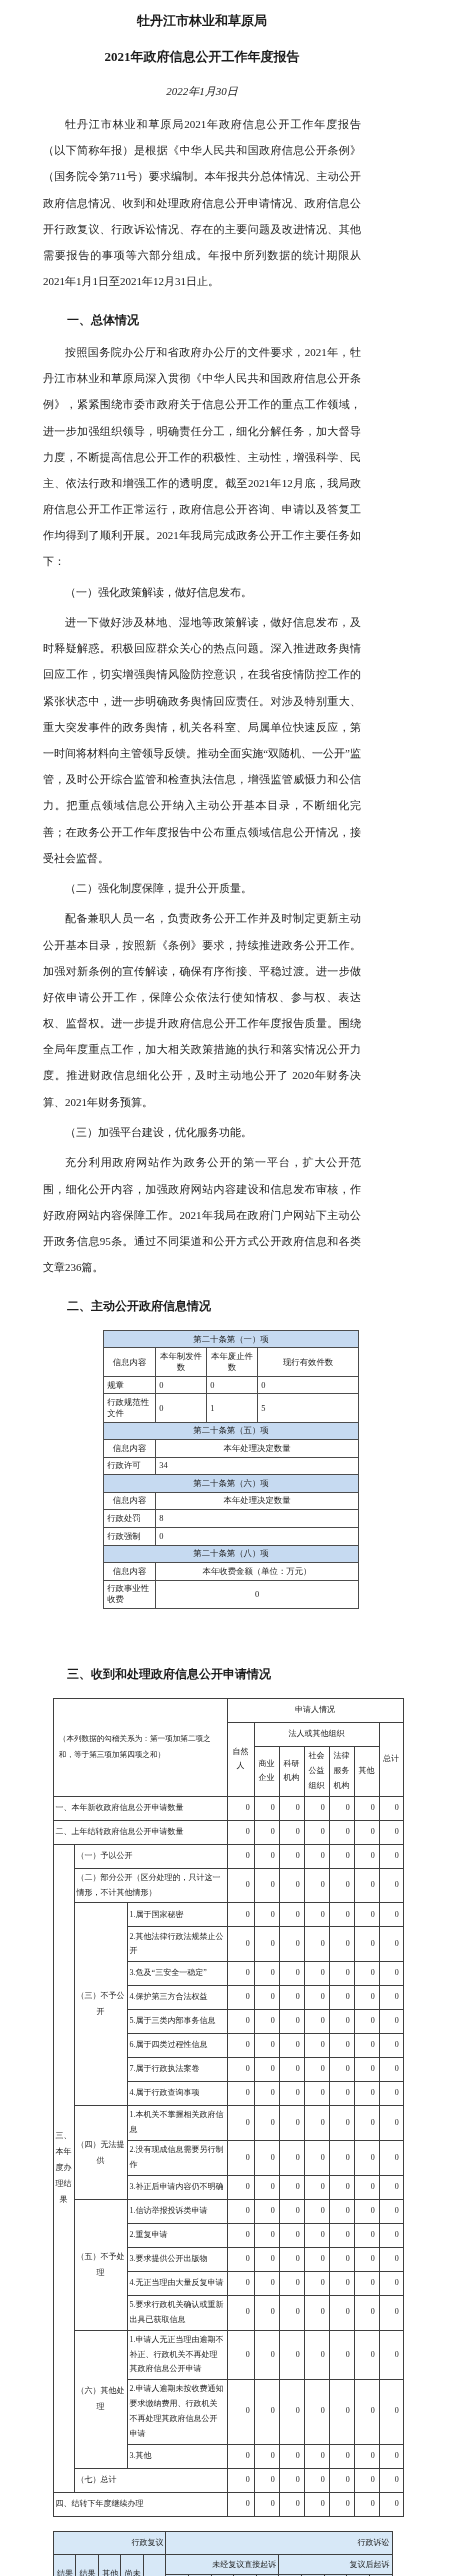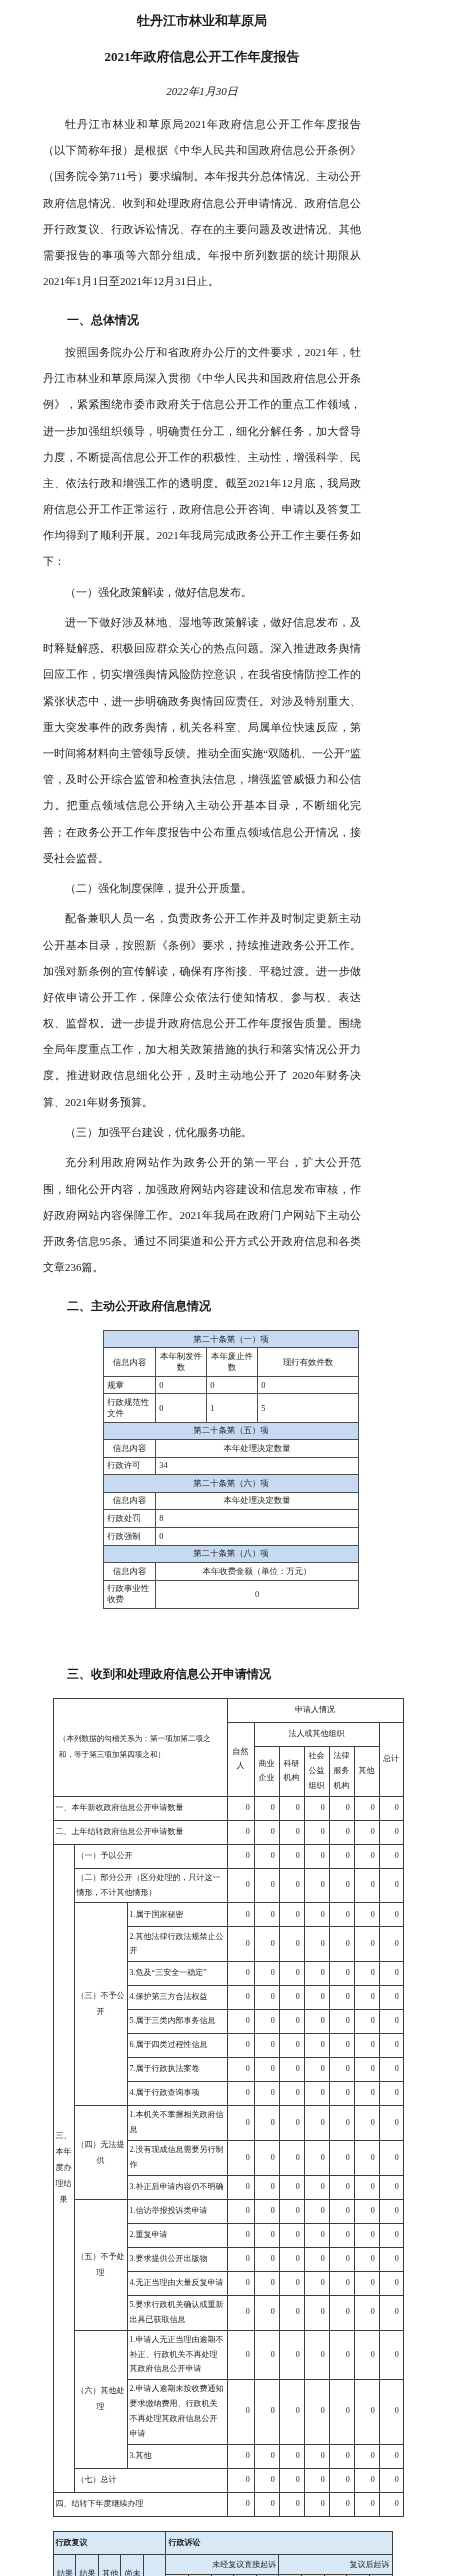"行政复议" table.t3 tr.toprow th { font-weight: bold -> none; text-align: left -> right }
